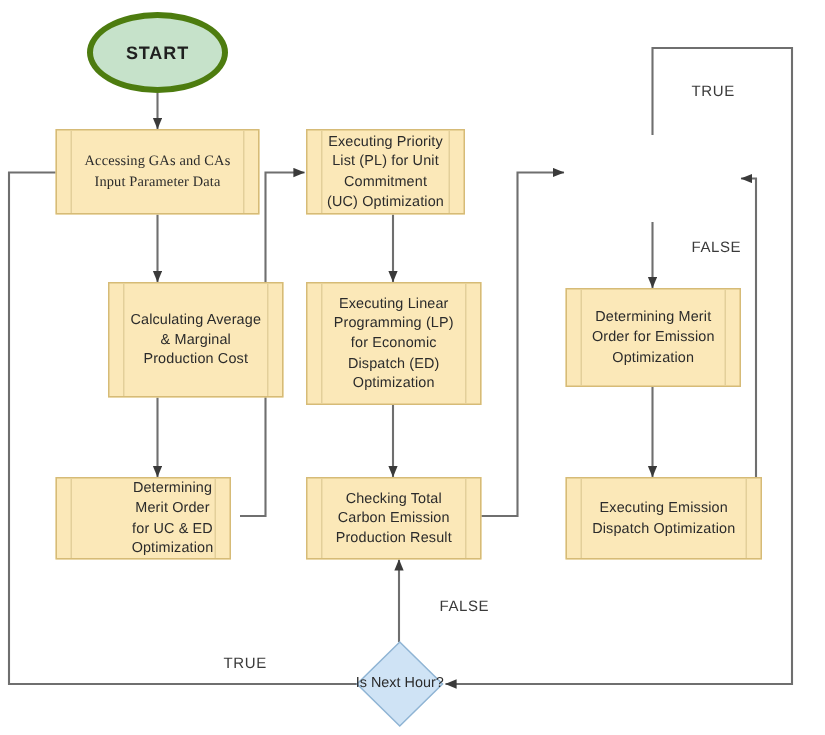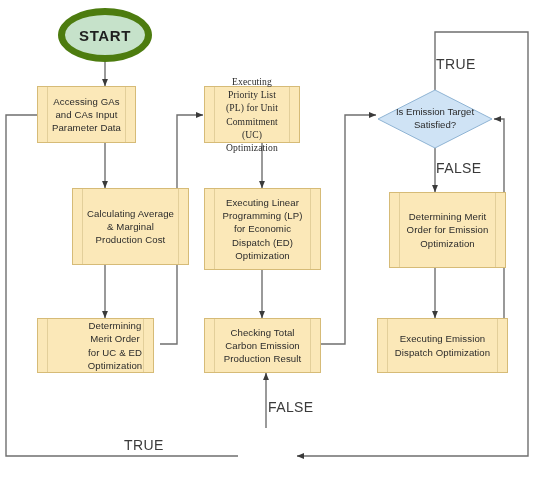"START" .terminator { border: 7px solid #4d7c0f -> 4px solid #4d7c0f; font-size: 15px -> 12px }
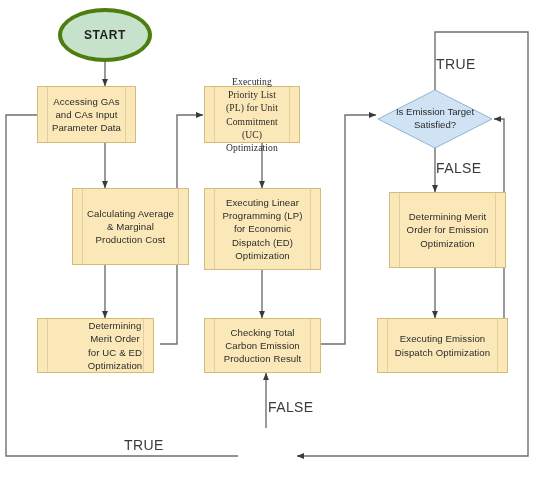"TRUE" .elabel { font-size: 14px -> 10px; margin-left: none -> 25px }
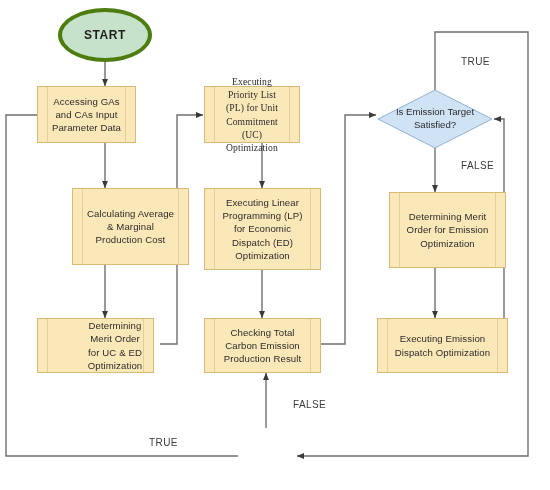"Executing Priority List (PL) for" div.proc { font-family: Liberation Serif, serif -> none; width: 96px -> 106px }
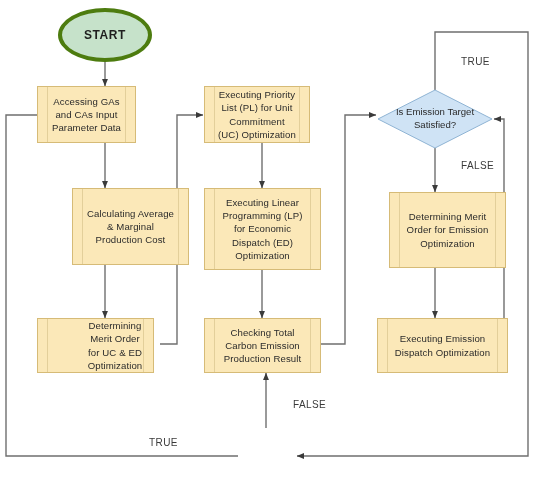"Accessing GAs and CAs Input" div.proc { font-family: none -> Liberation Serif, serif; width: 99px -> 136px }
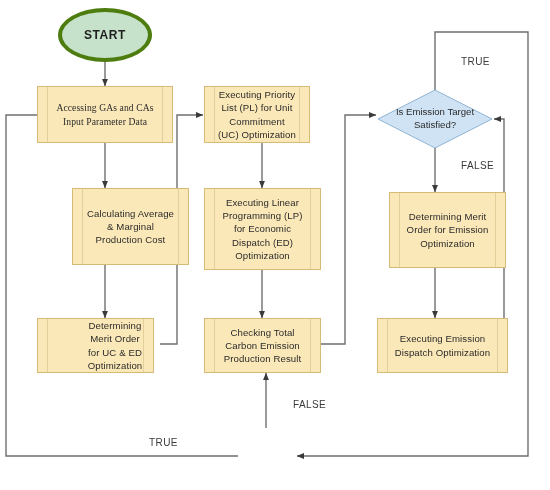"Is Emission Target Satisfied?" div.decision { html: <div> <svg> <polygon></polygon> </svg> <div>Is Emission Target Satisfied?</div> </div> -> none }
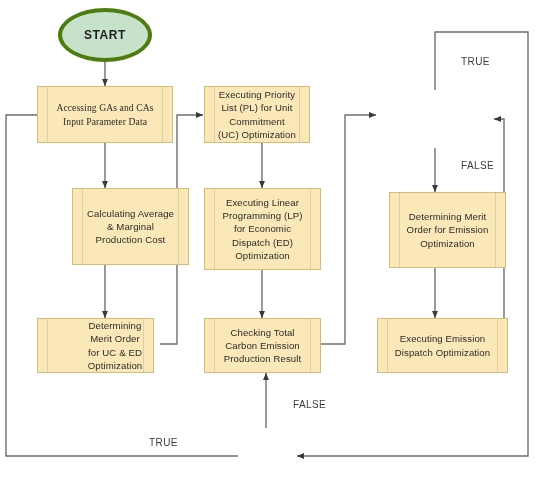"Determining Merit Order for Emission" div.proc { height: 76px -> 66px; margin-left: 12px -> none }
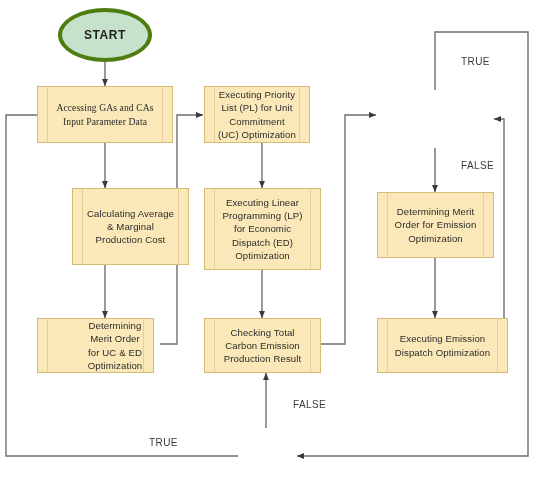"Is Next Hour?" div.decision { html: none -> <div> <svg> <polygon></polygon> </svg> <div>Is Next Hour?</div> </div> }
